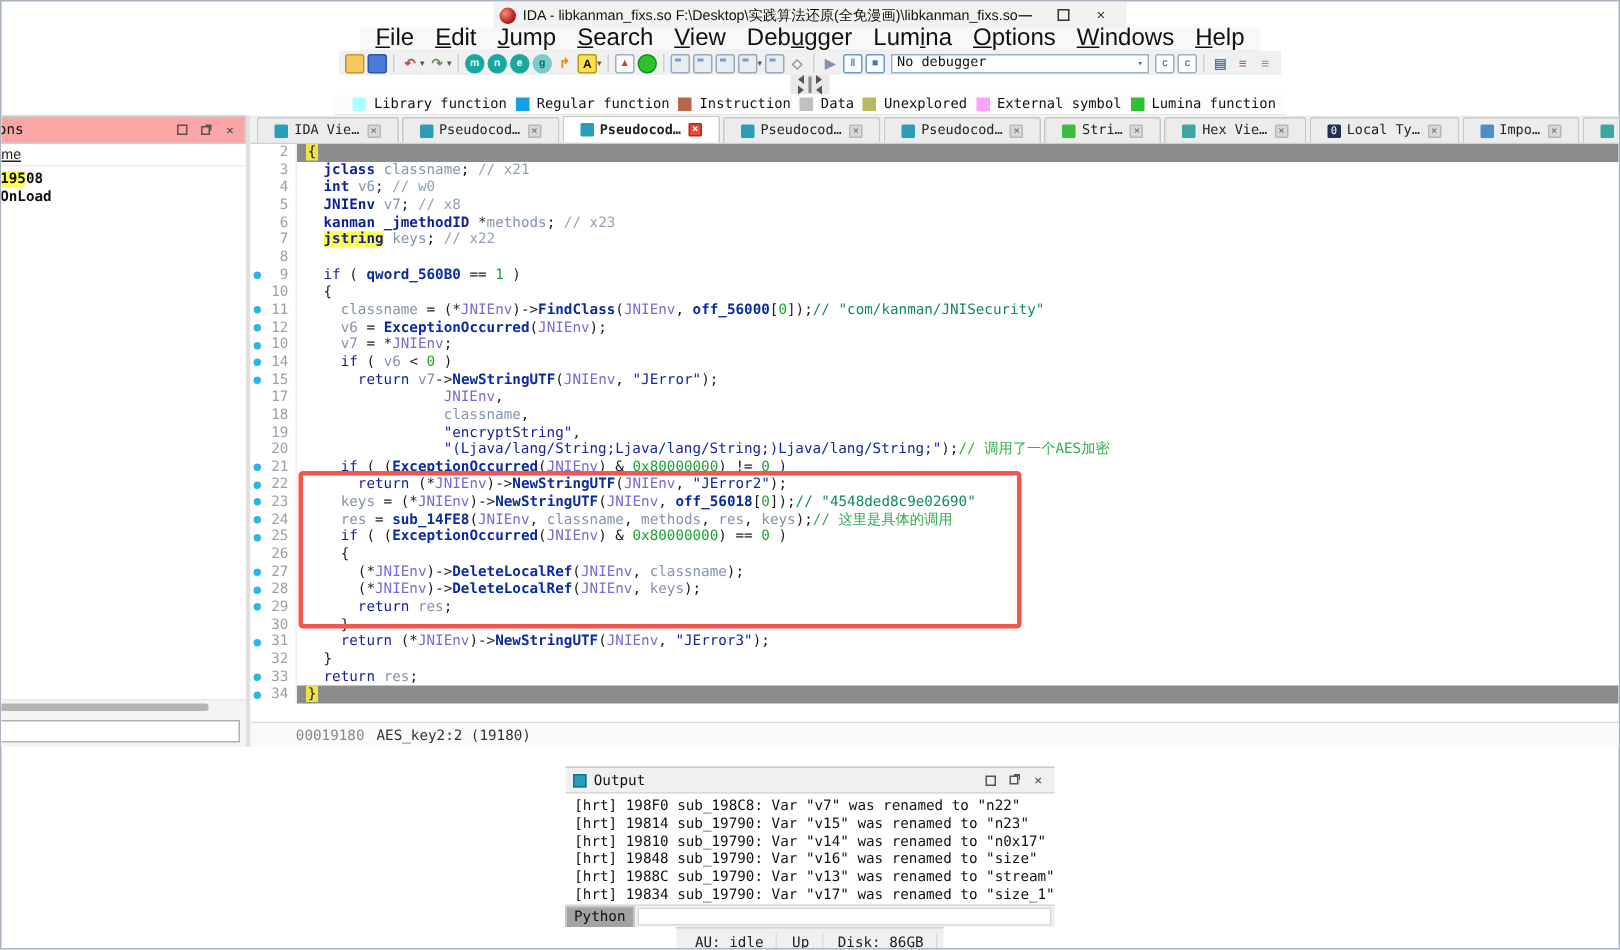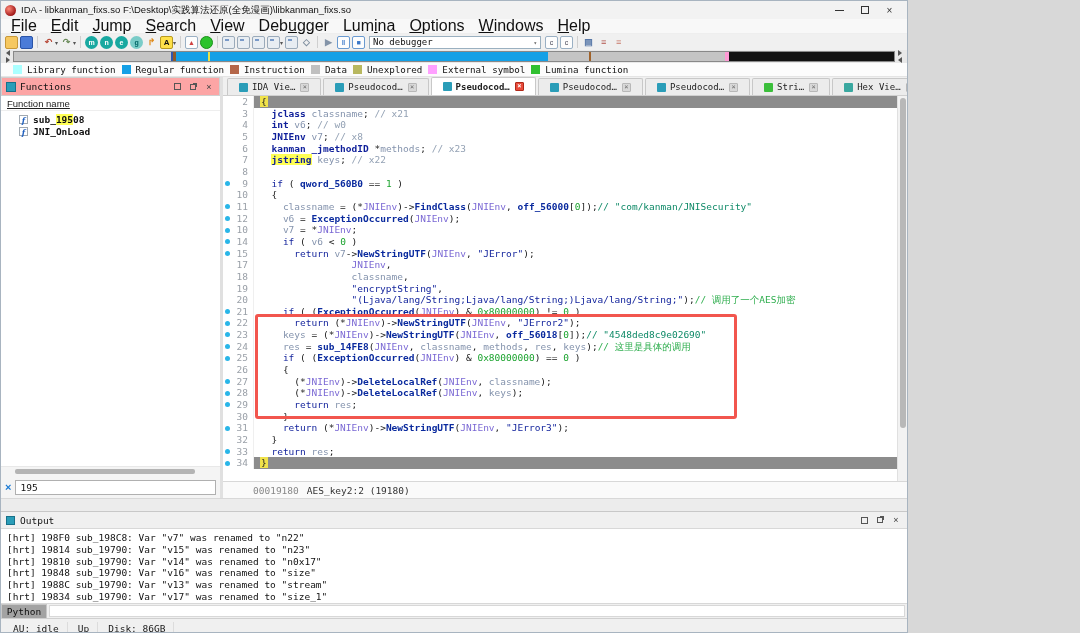"IDA - libkanman_fixs.so" .win { align-items: none -> center; width: 908px -> 1080px }
